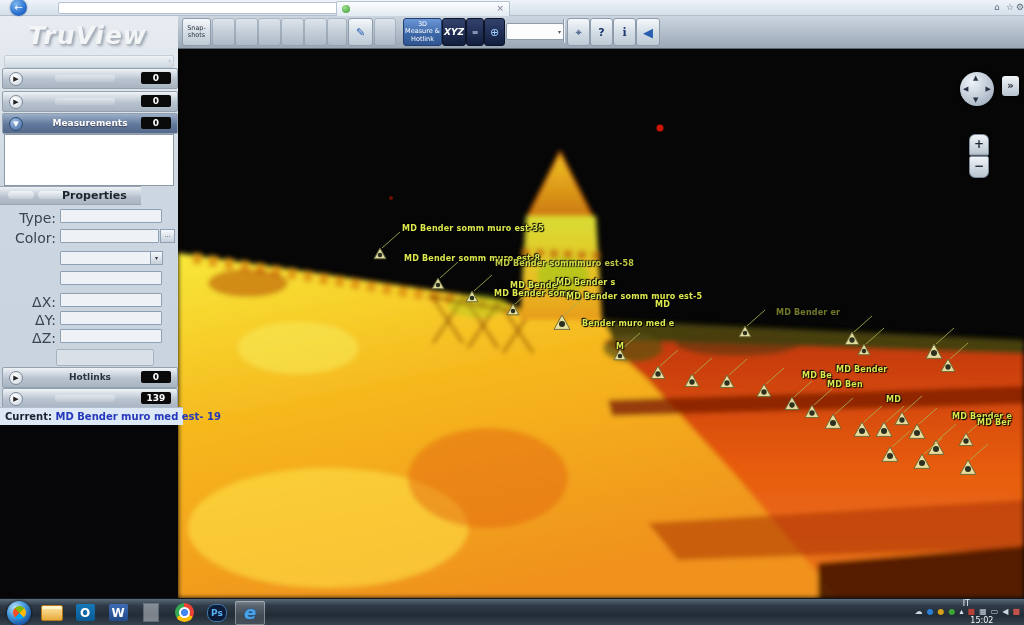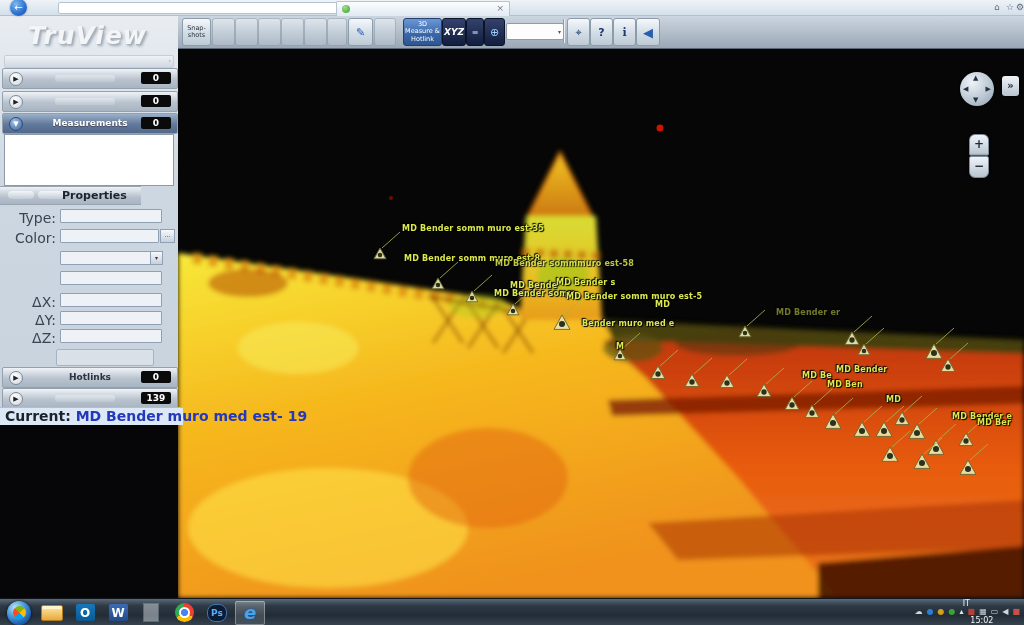"Current: MD Bender muro med" #current-line { font-size: 14px -> 10px }
